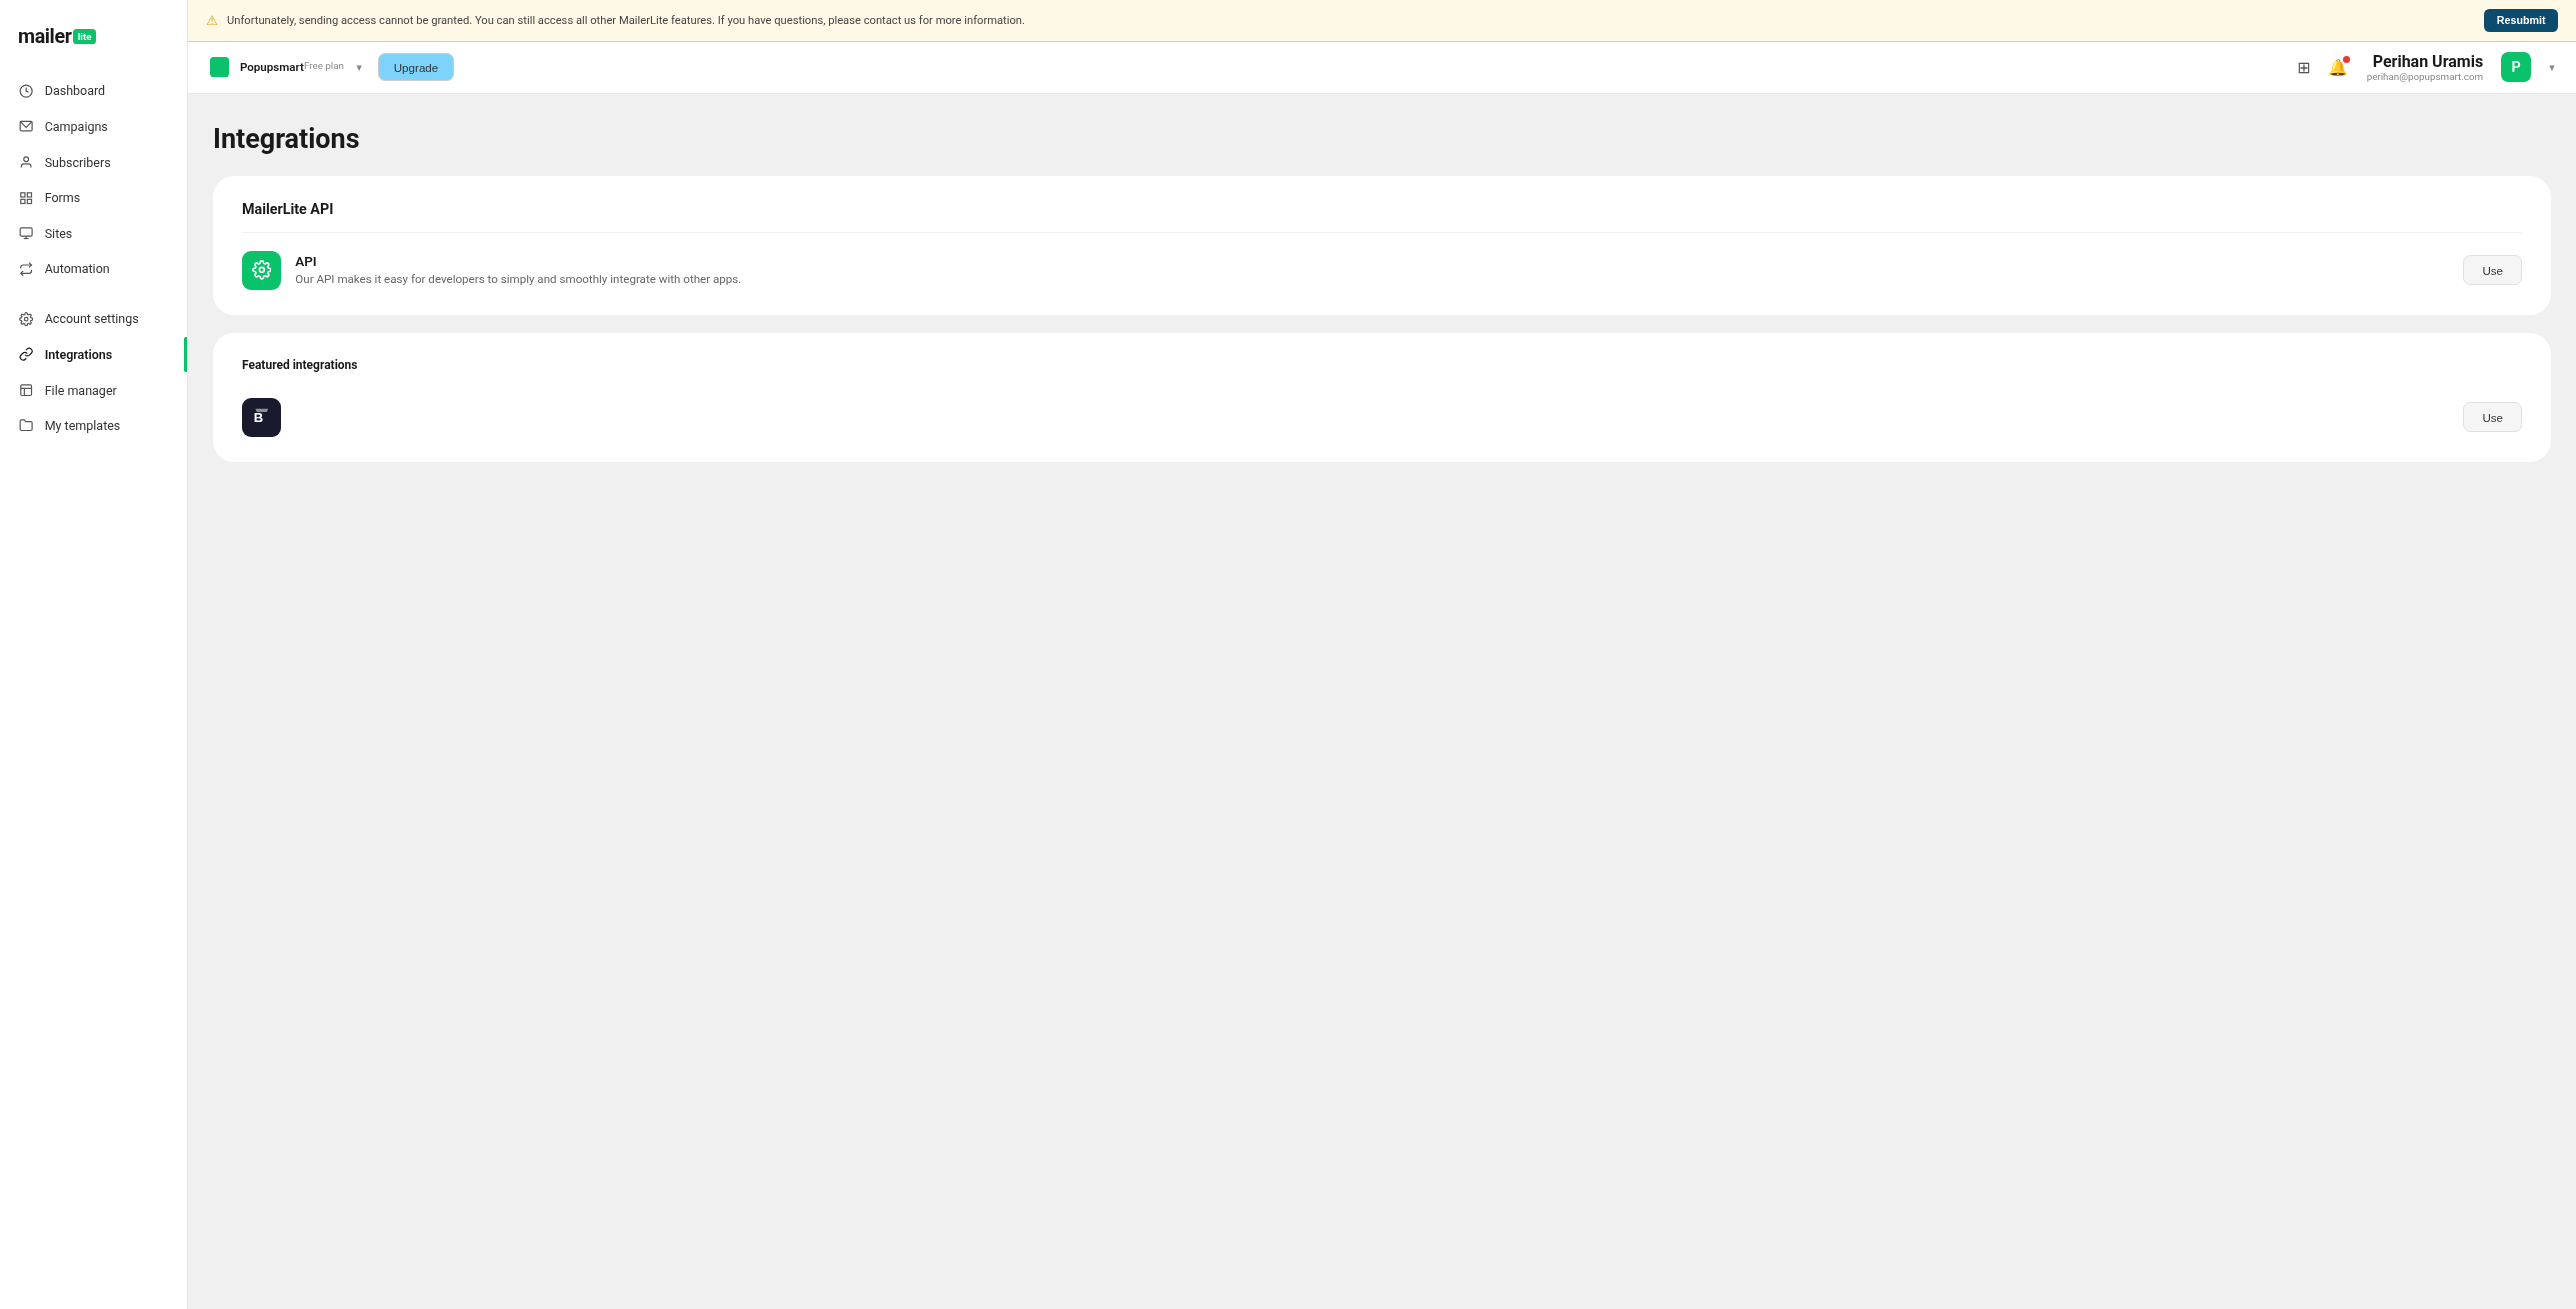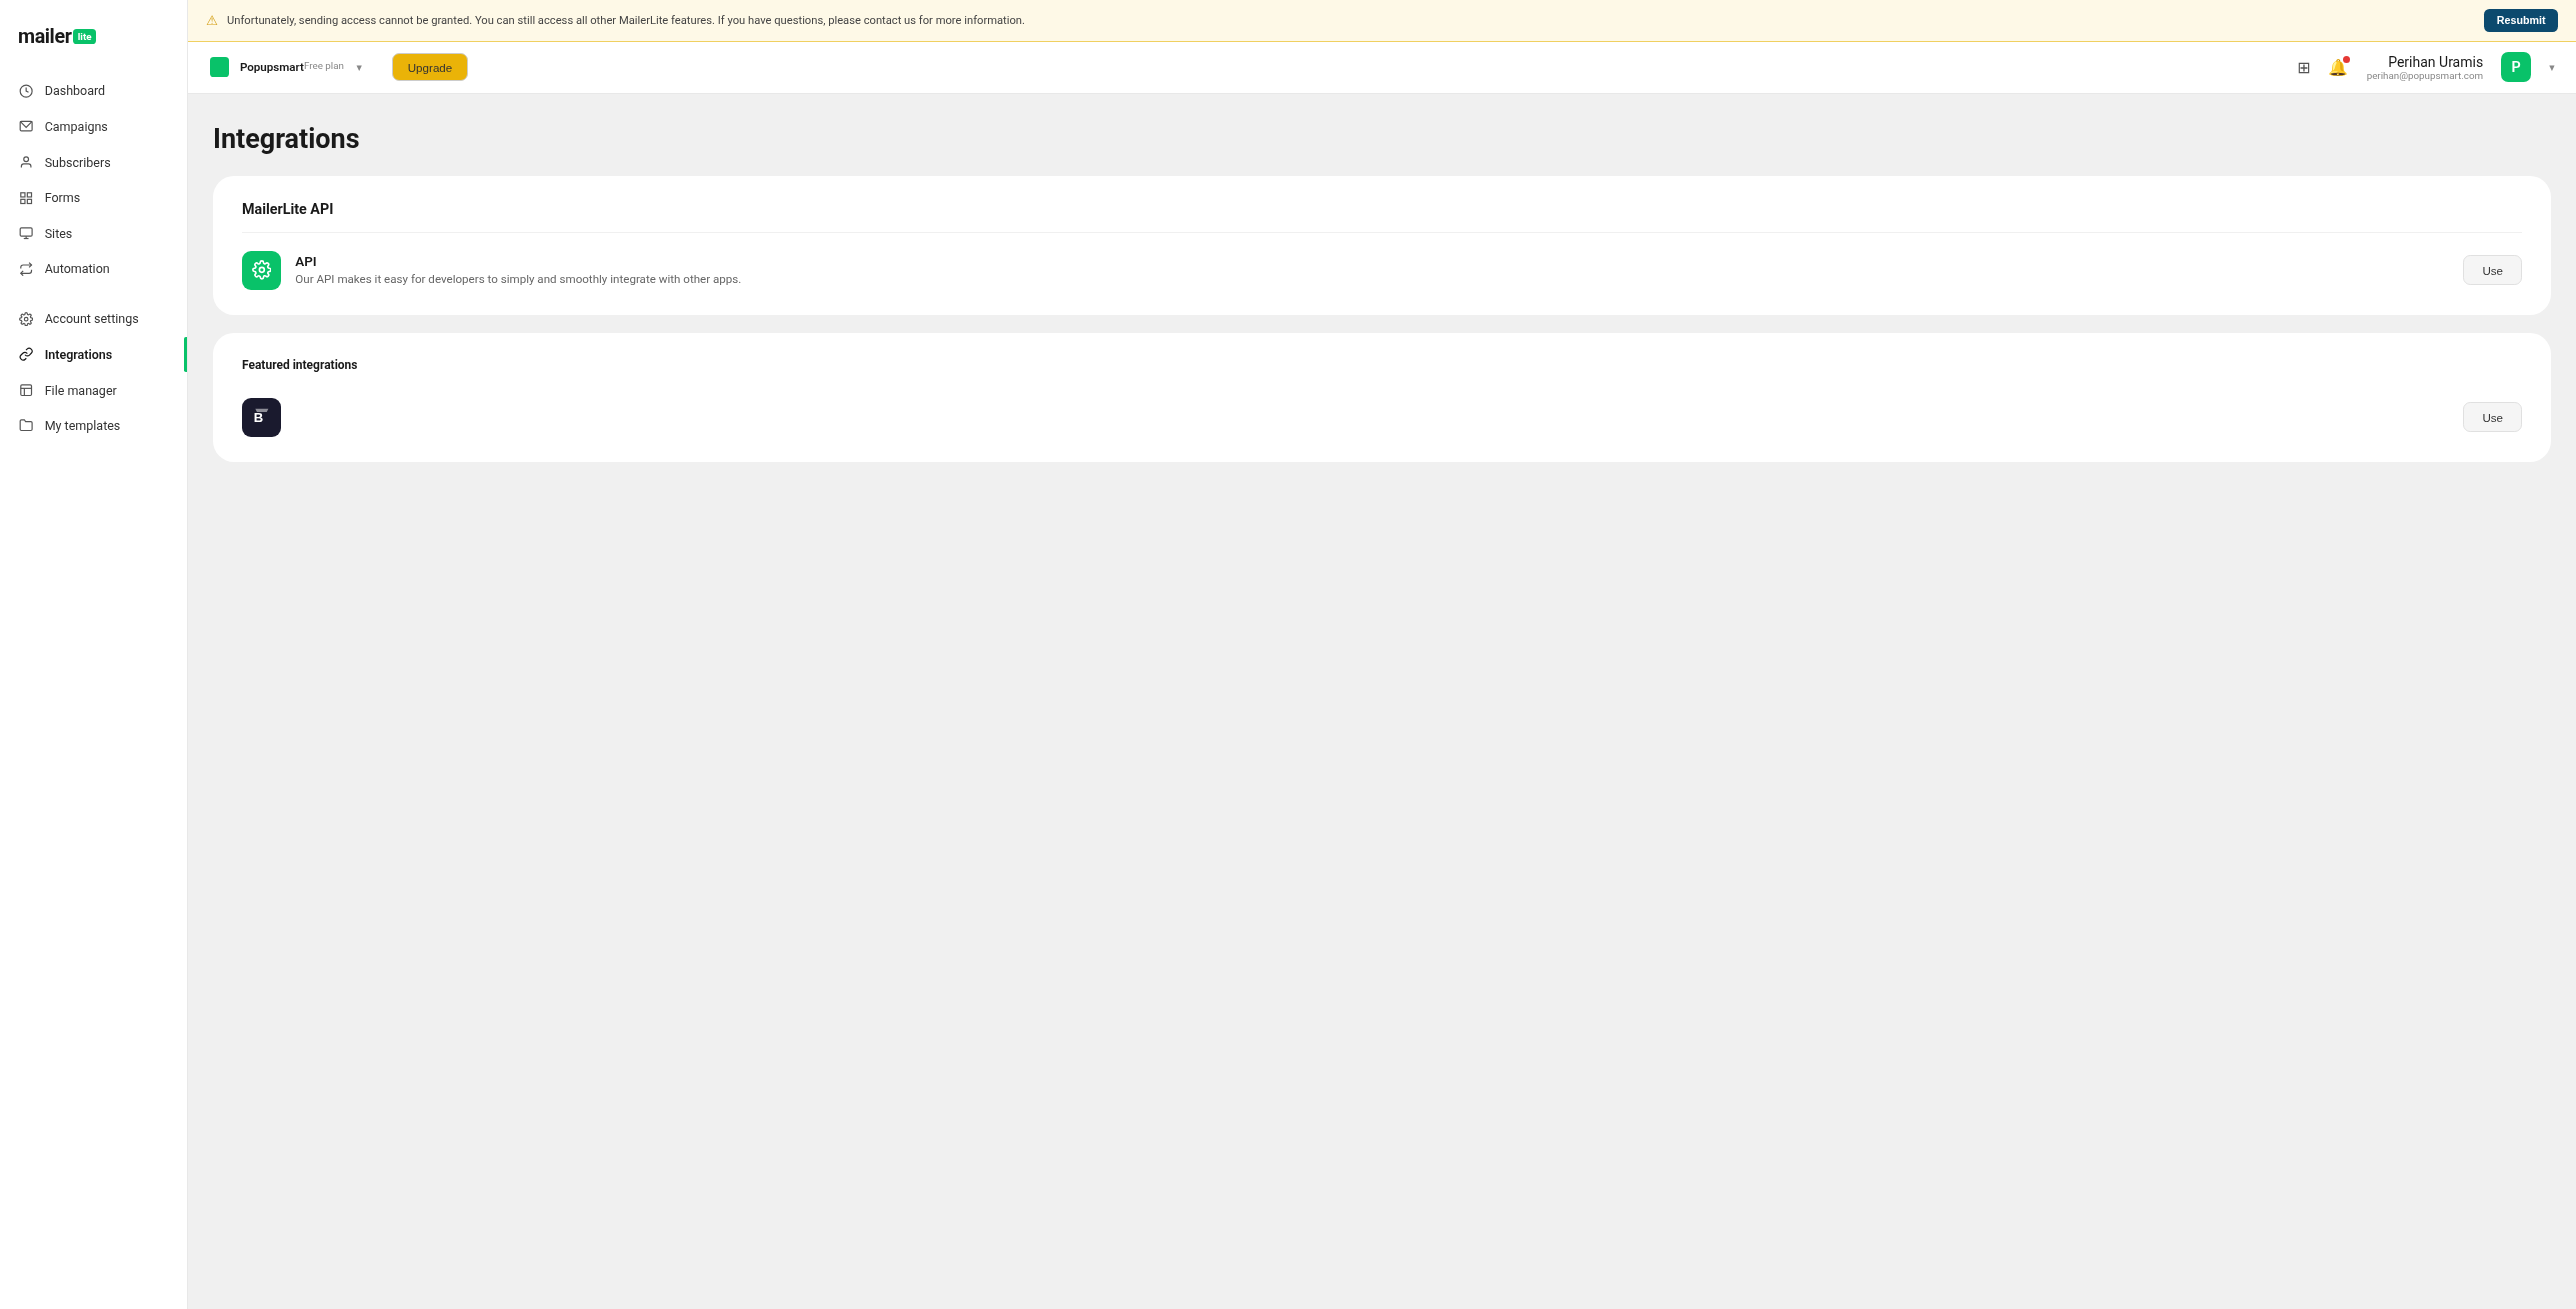"Upgrade" .upgrade-btn { background: #eab308 -> #7dd3fc; margin-left: 20px -> 6px }
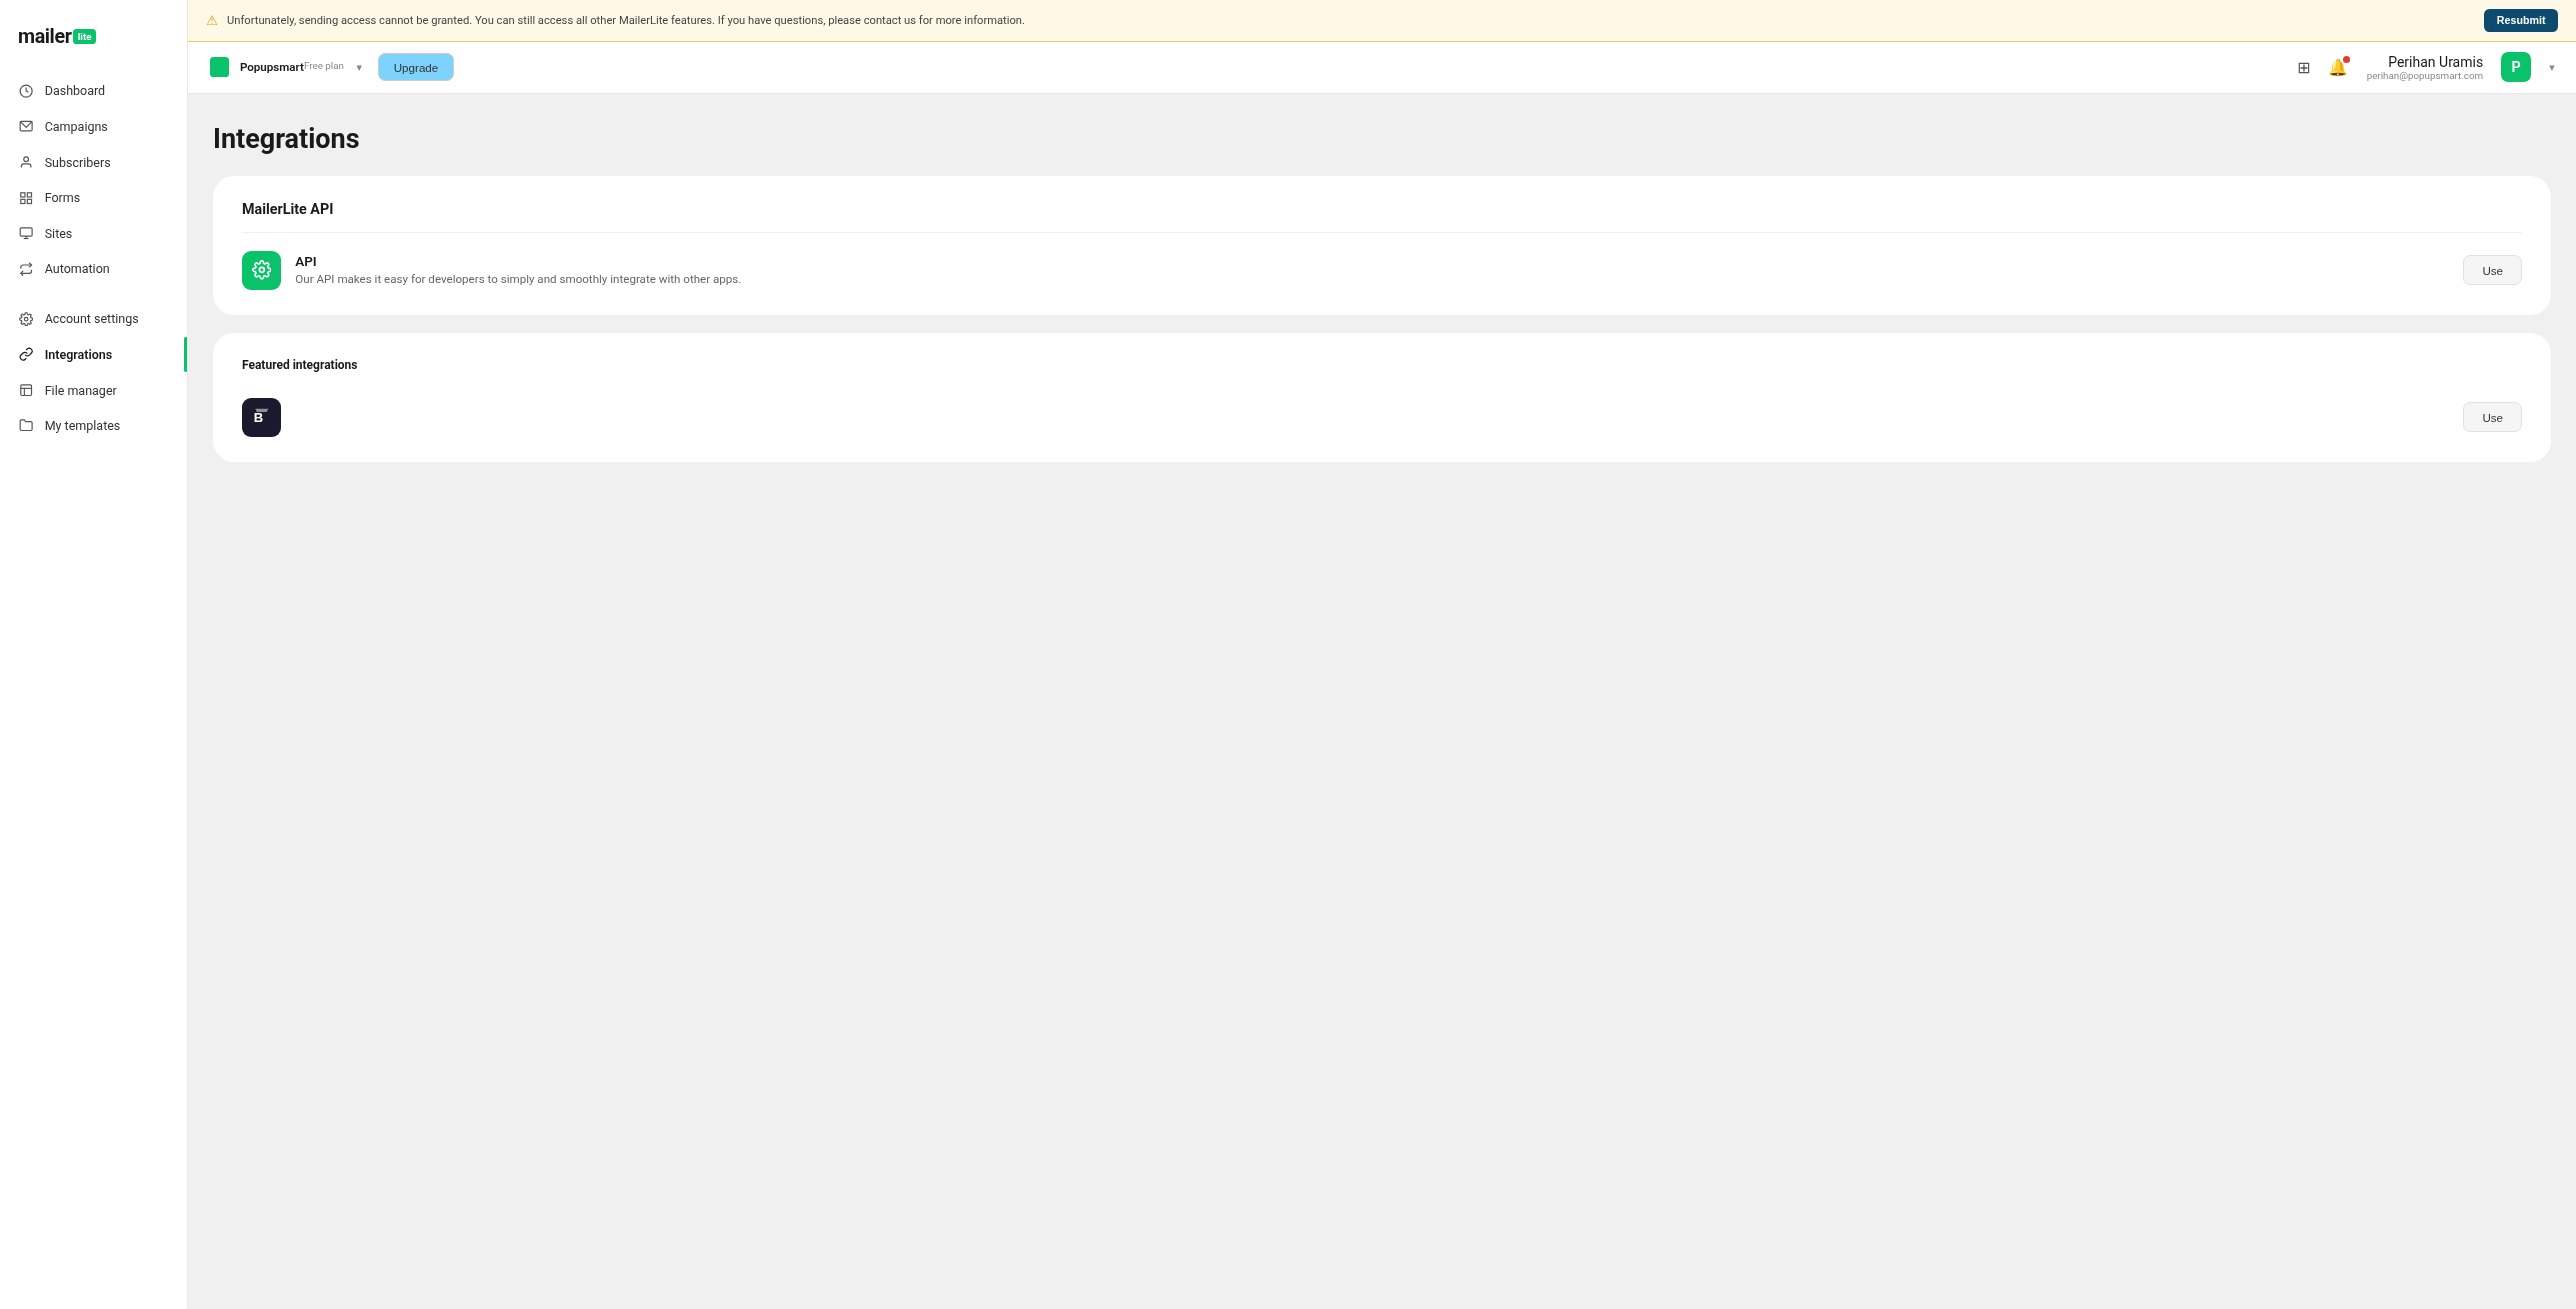"Perihan Uramis" .user-name { font-size: 14px -> 16px; font-weight: 400 -> 700 }
